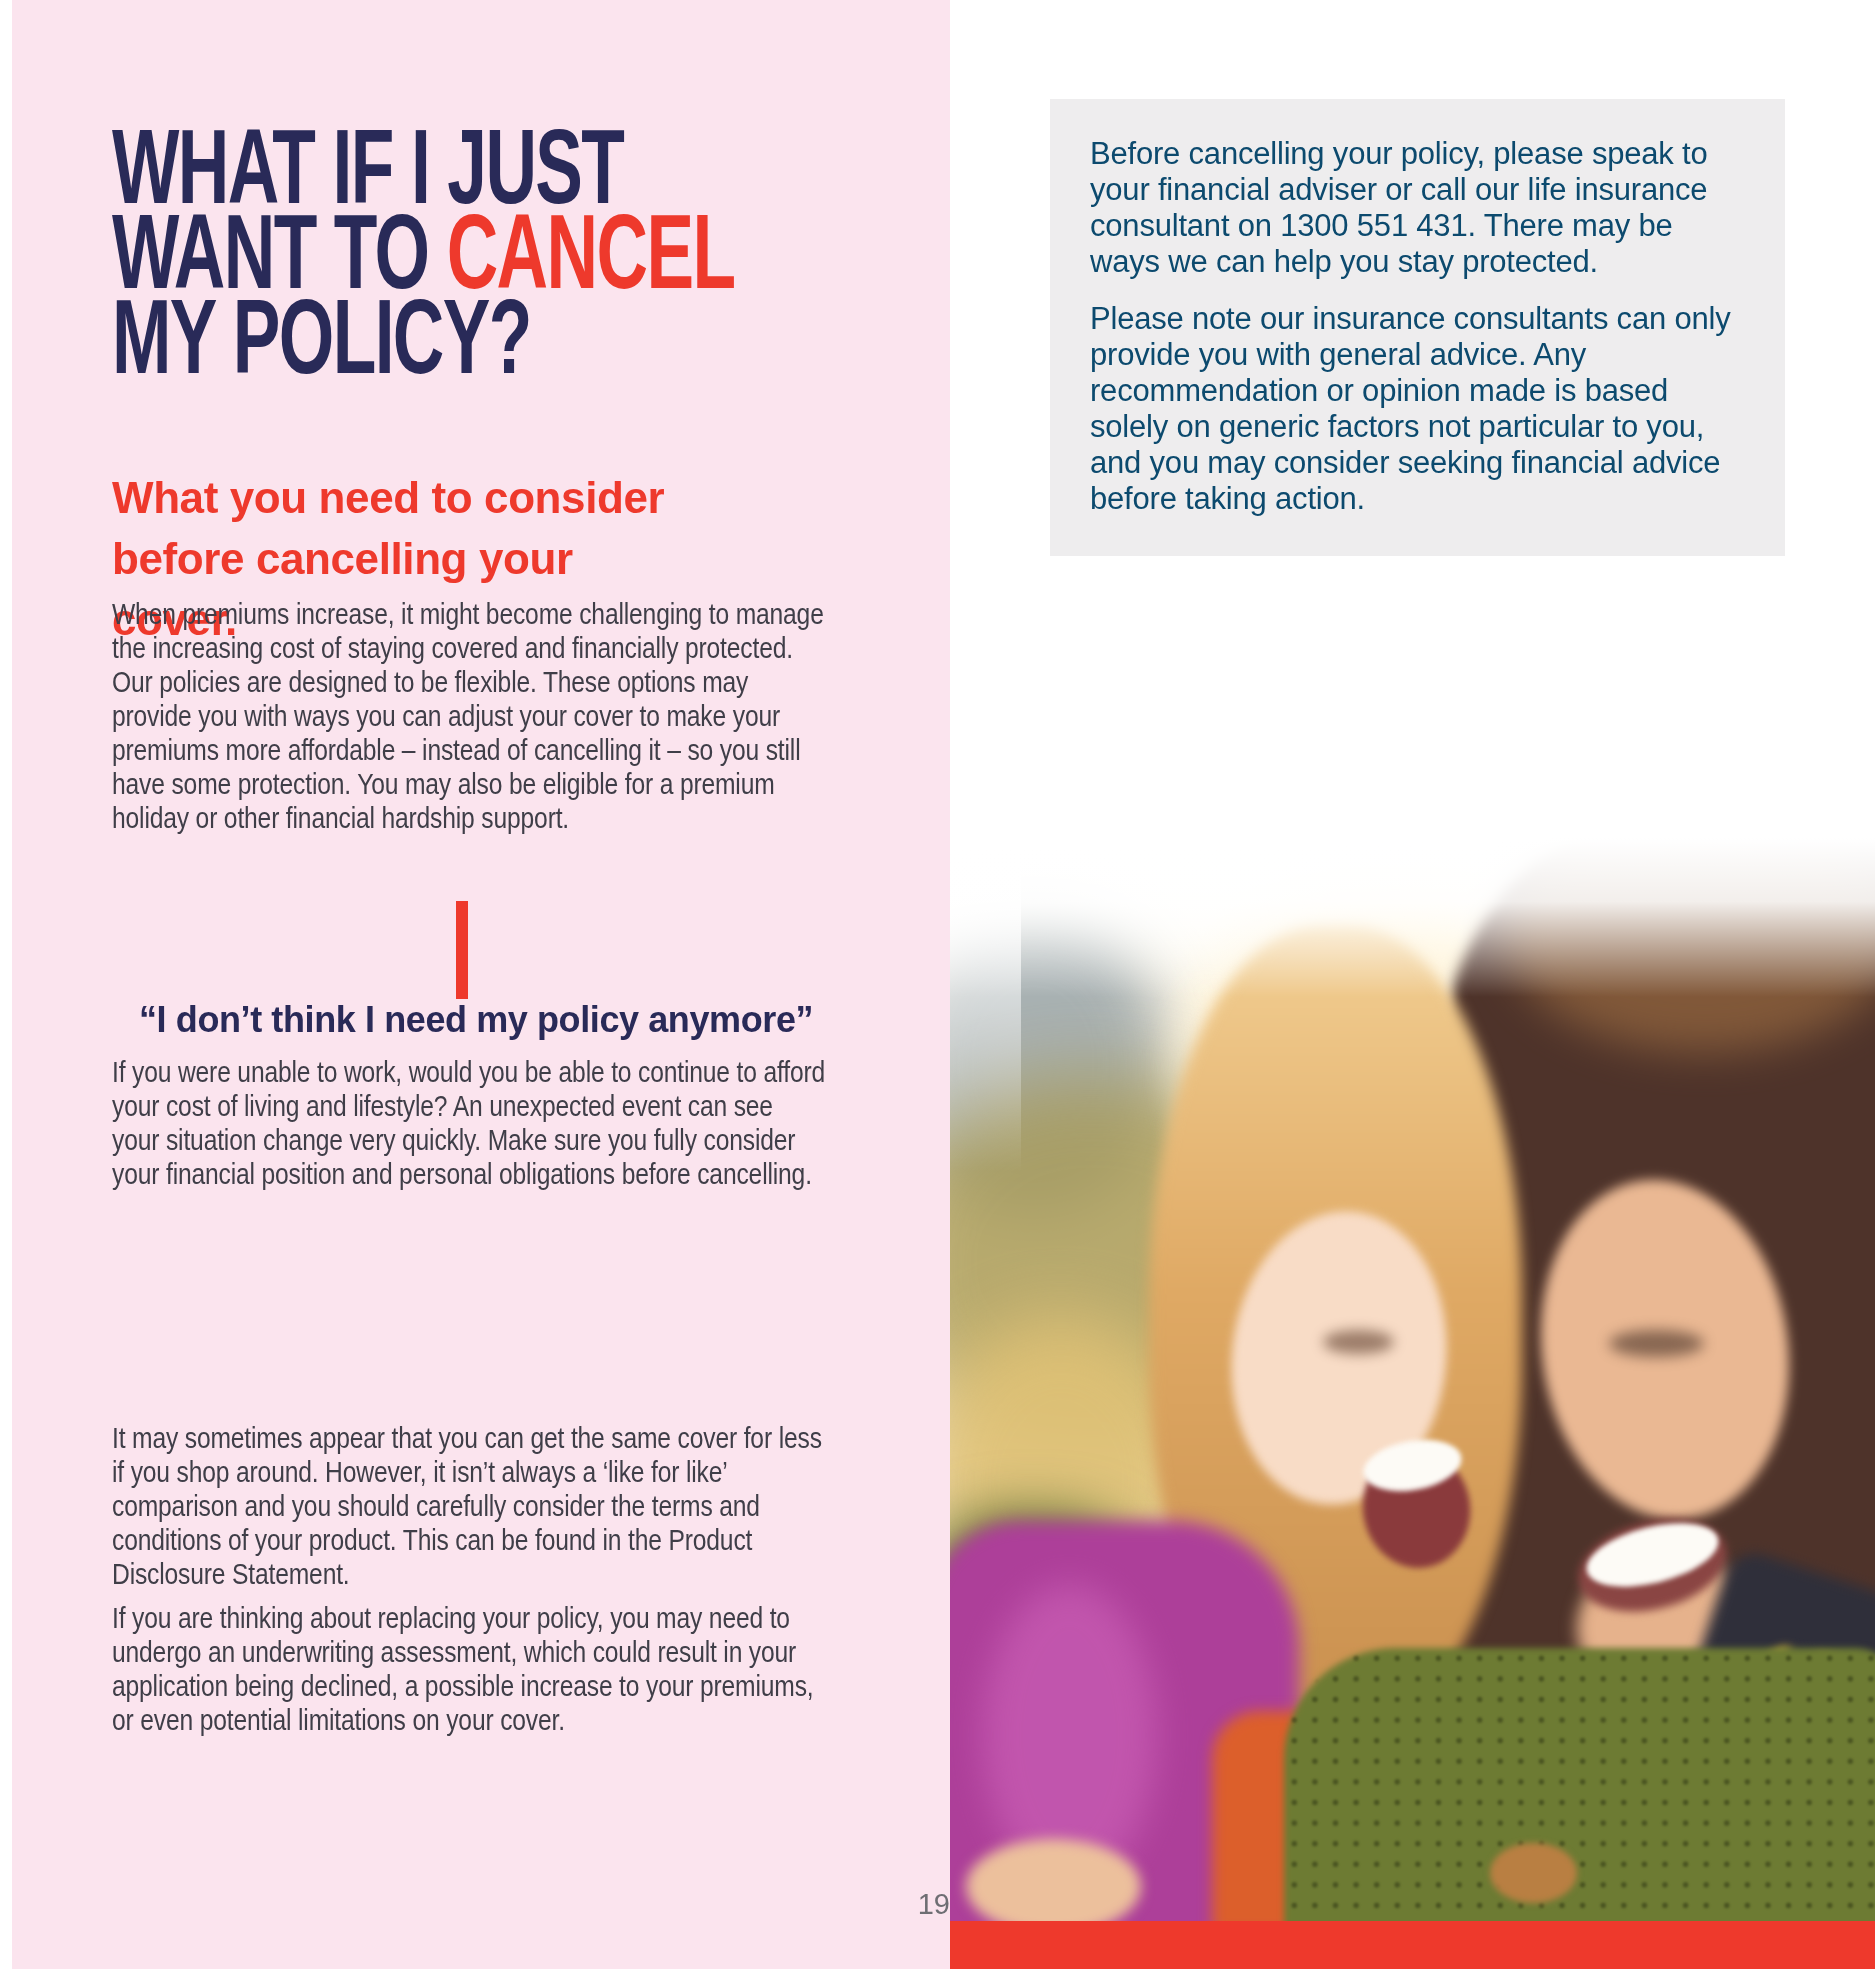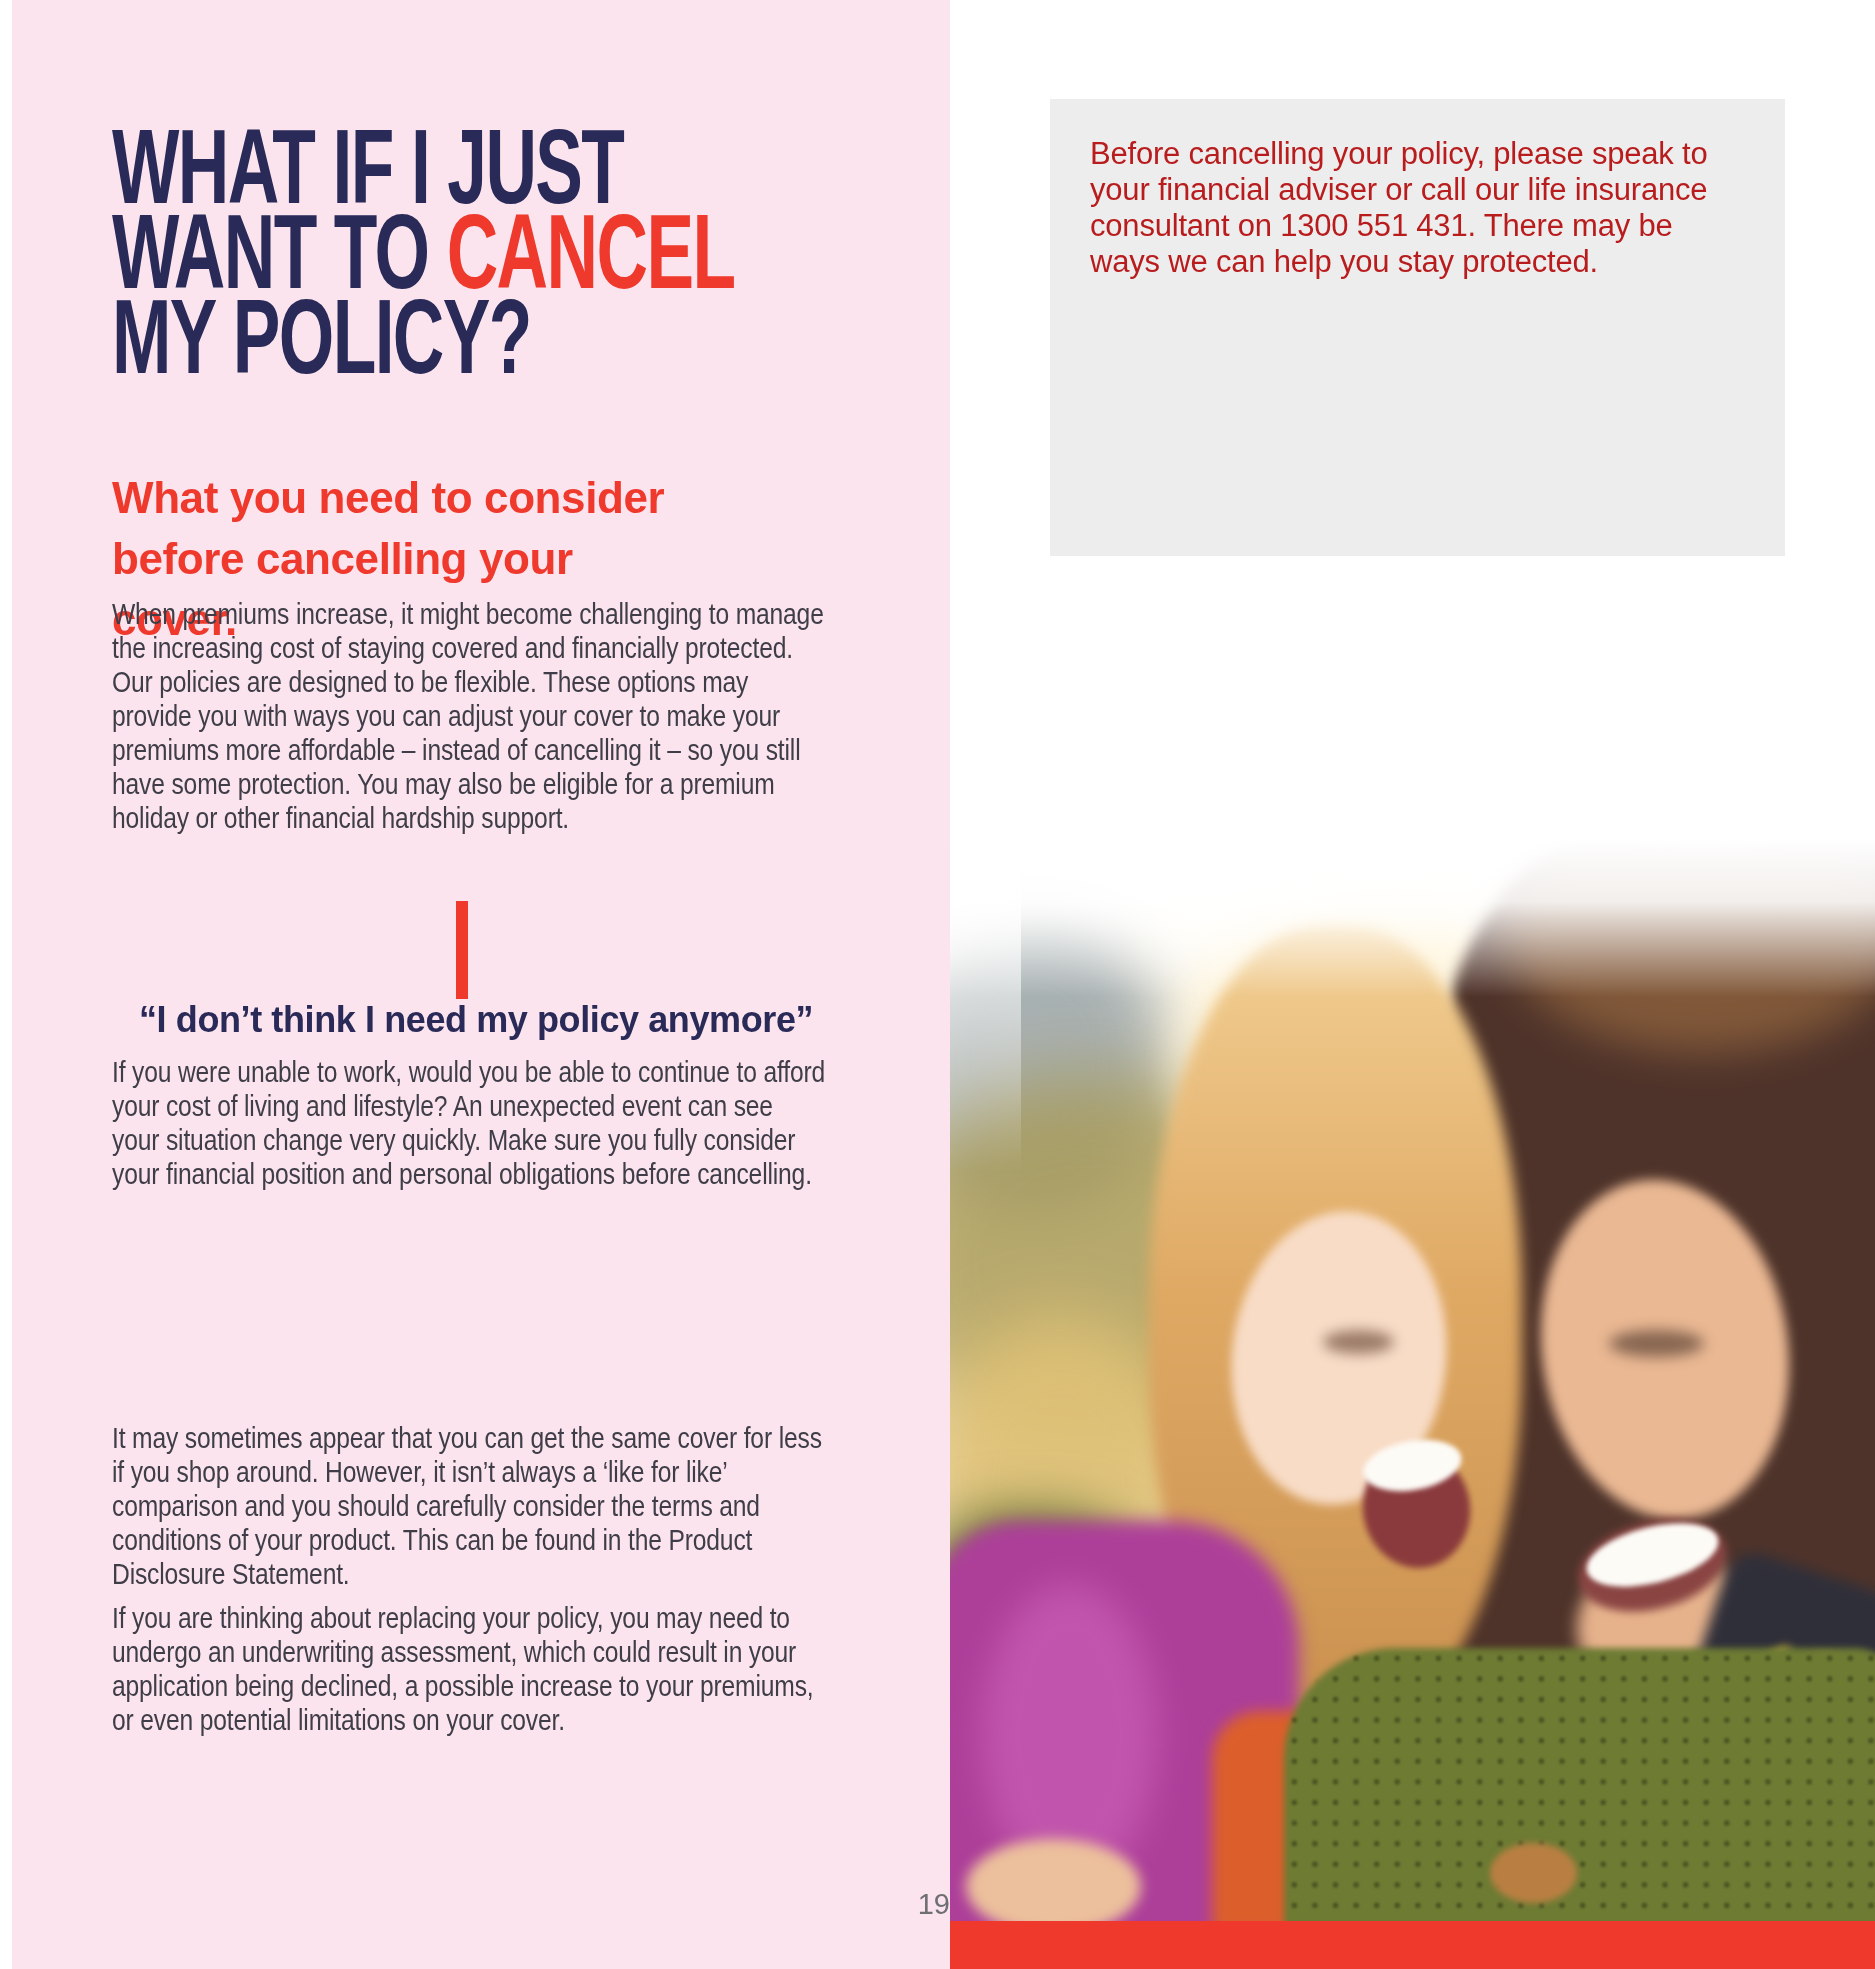"Before cancelling your policy, please" .info-box { color: #b91c1c -> #0c4a6e }
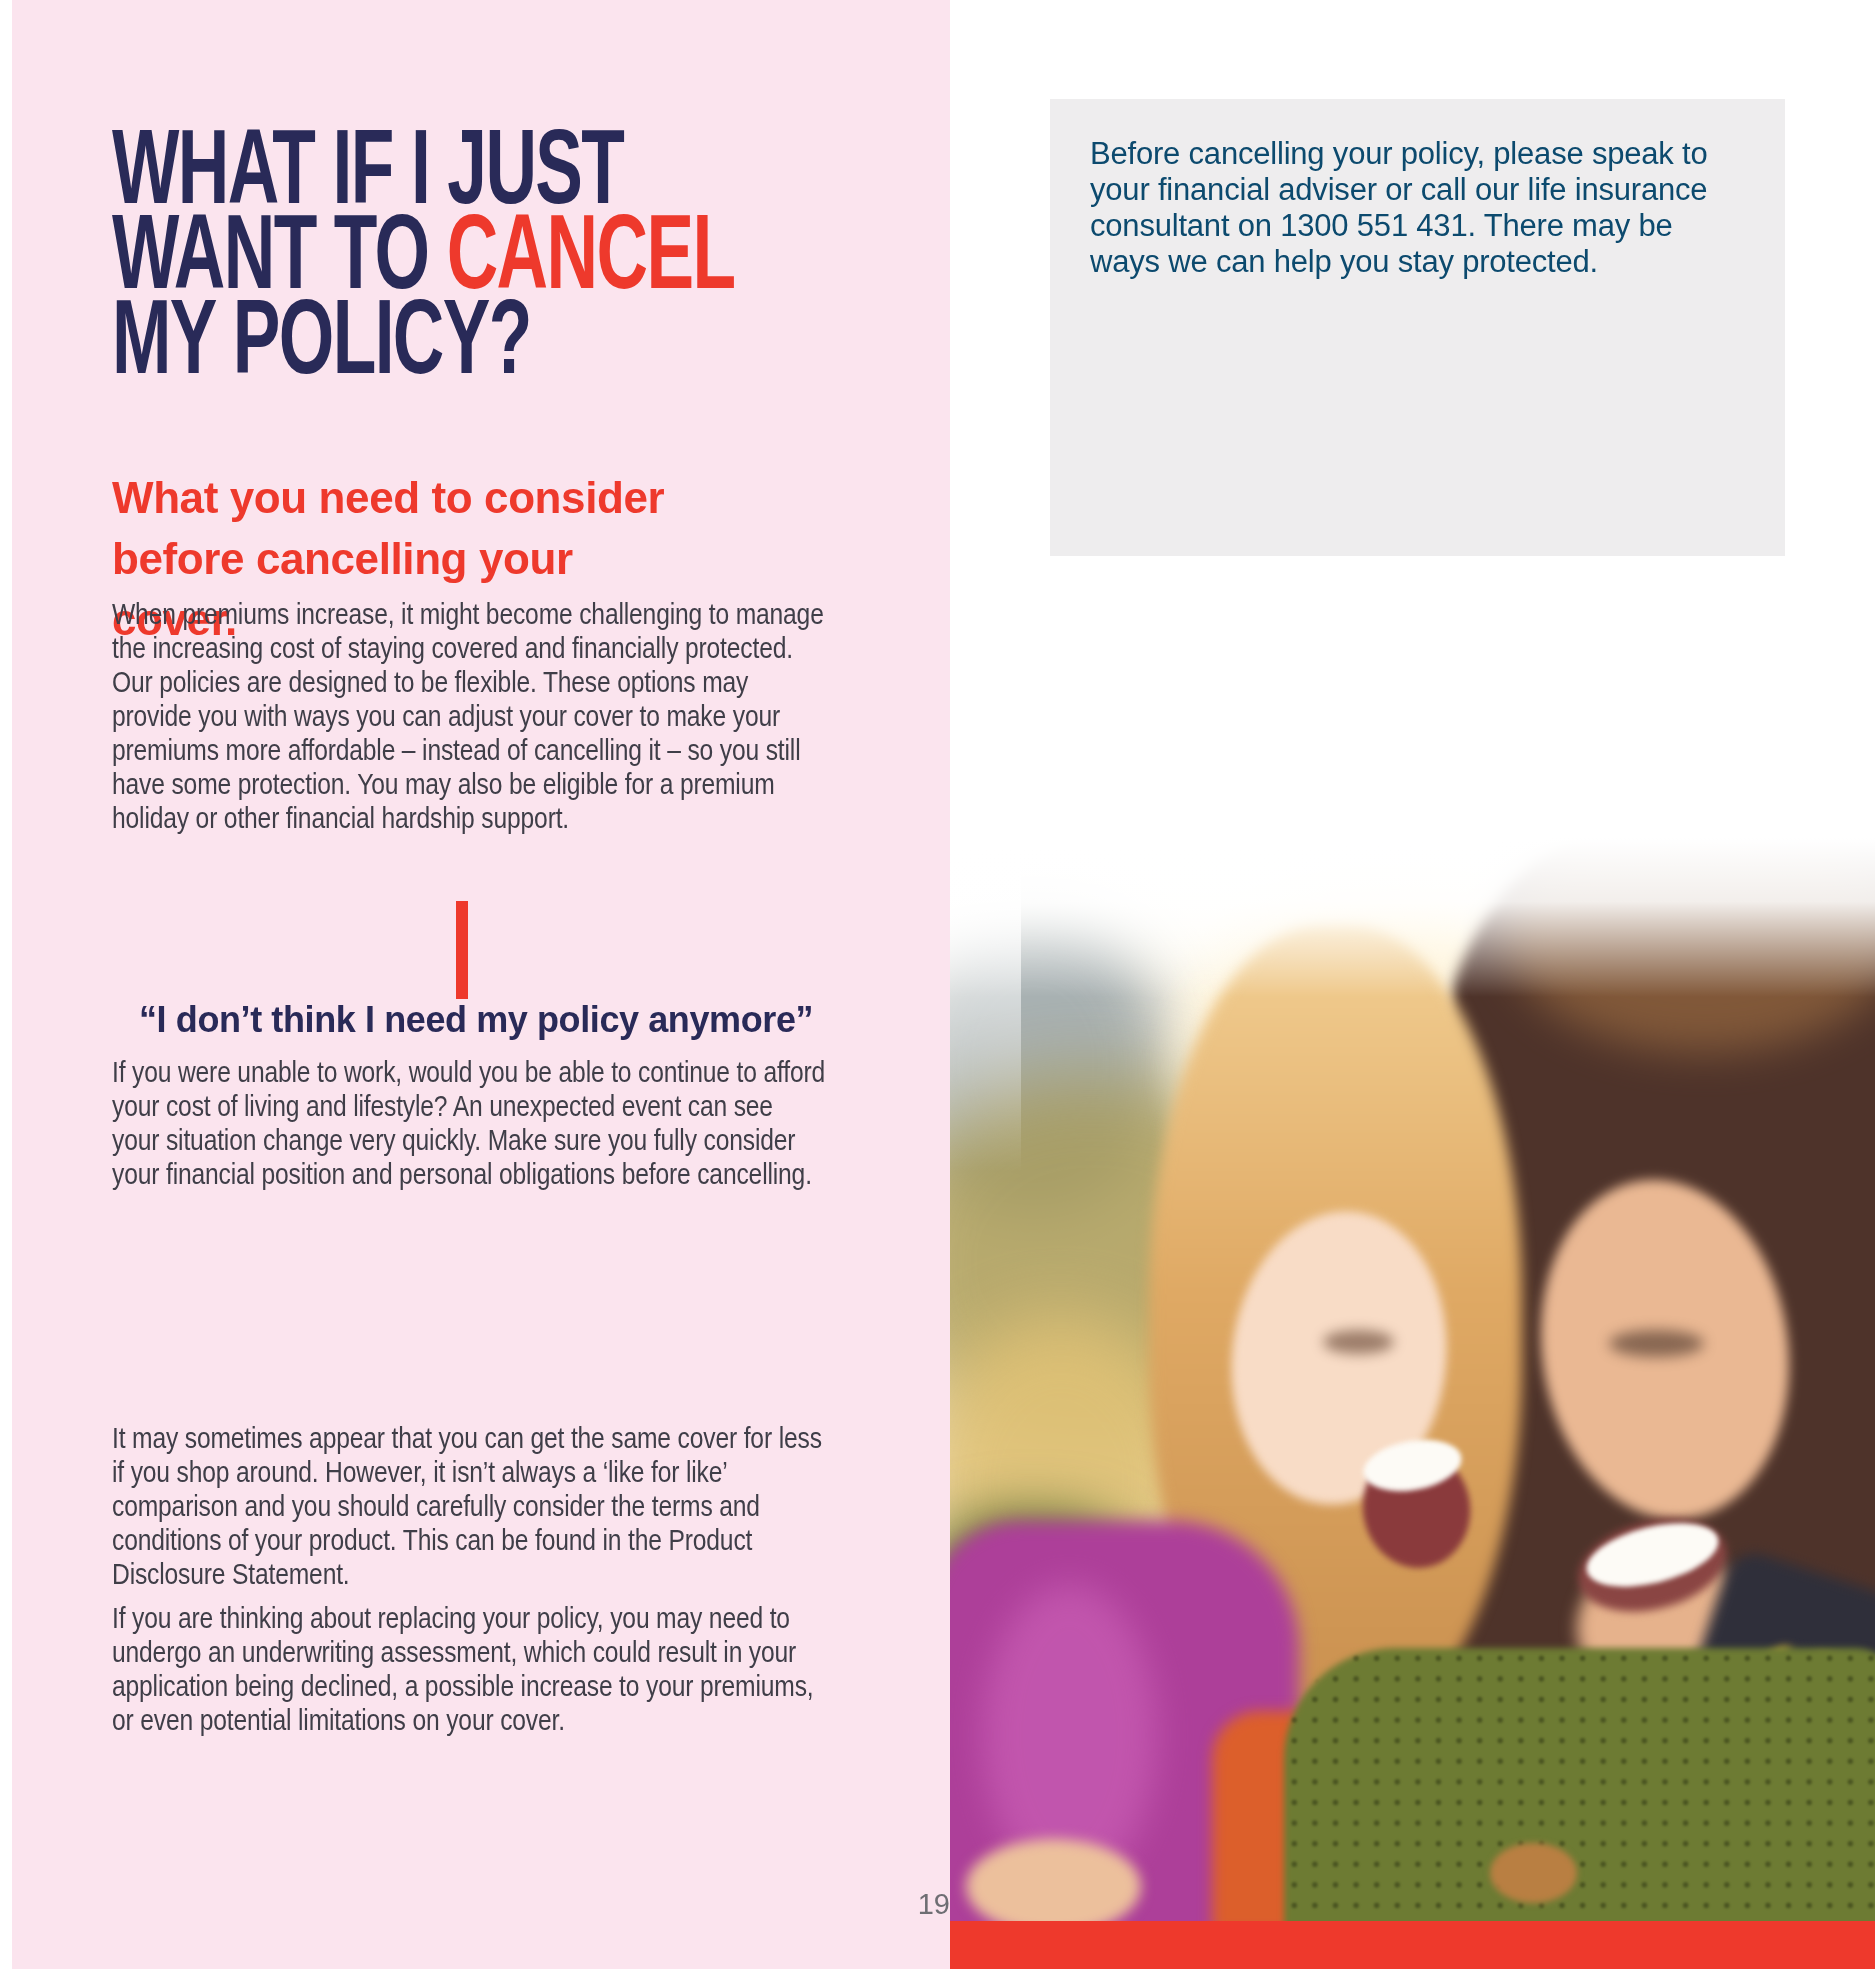"Please note our insurance consultants" p { html: none -> <p>Please note our insurance consultants can only provide you with general advice. Any recommendation or opinion made is based solely on generic factors not particular to you, and you may consider seeking financial advice before taking action.</p> }
